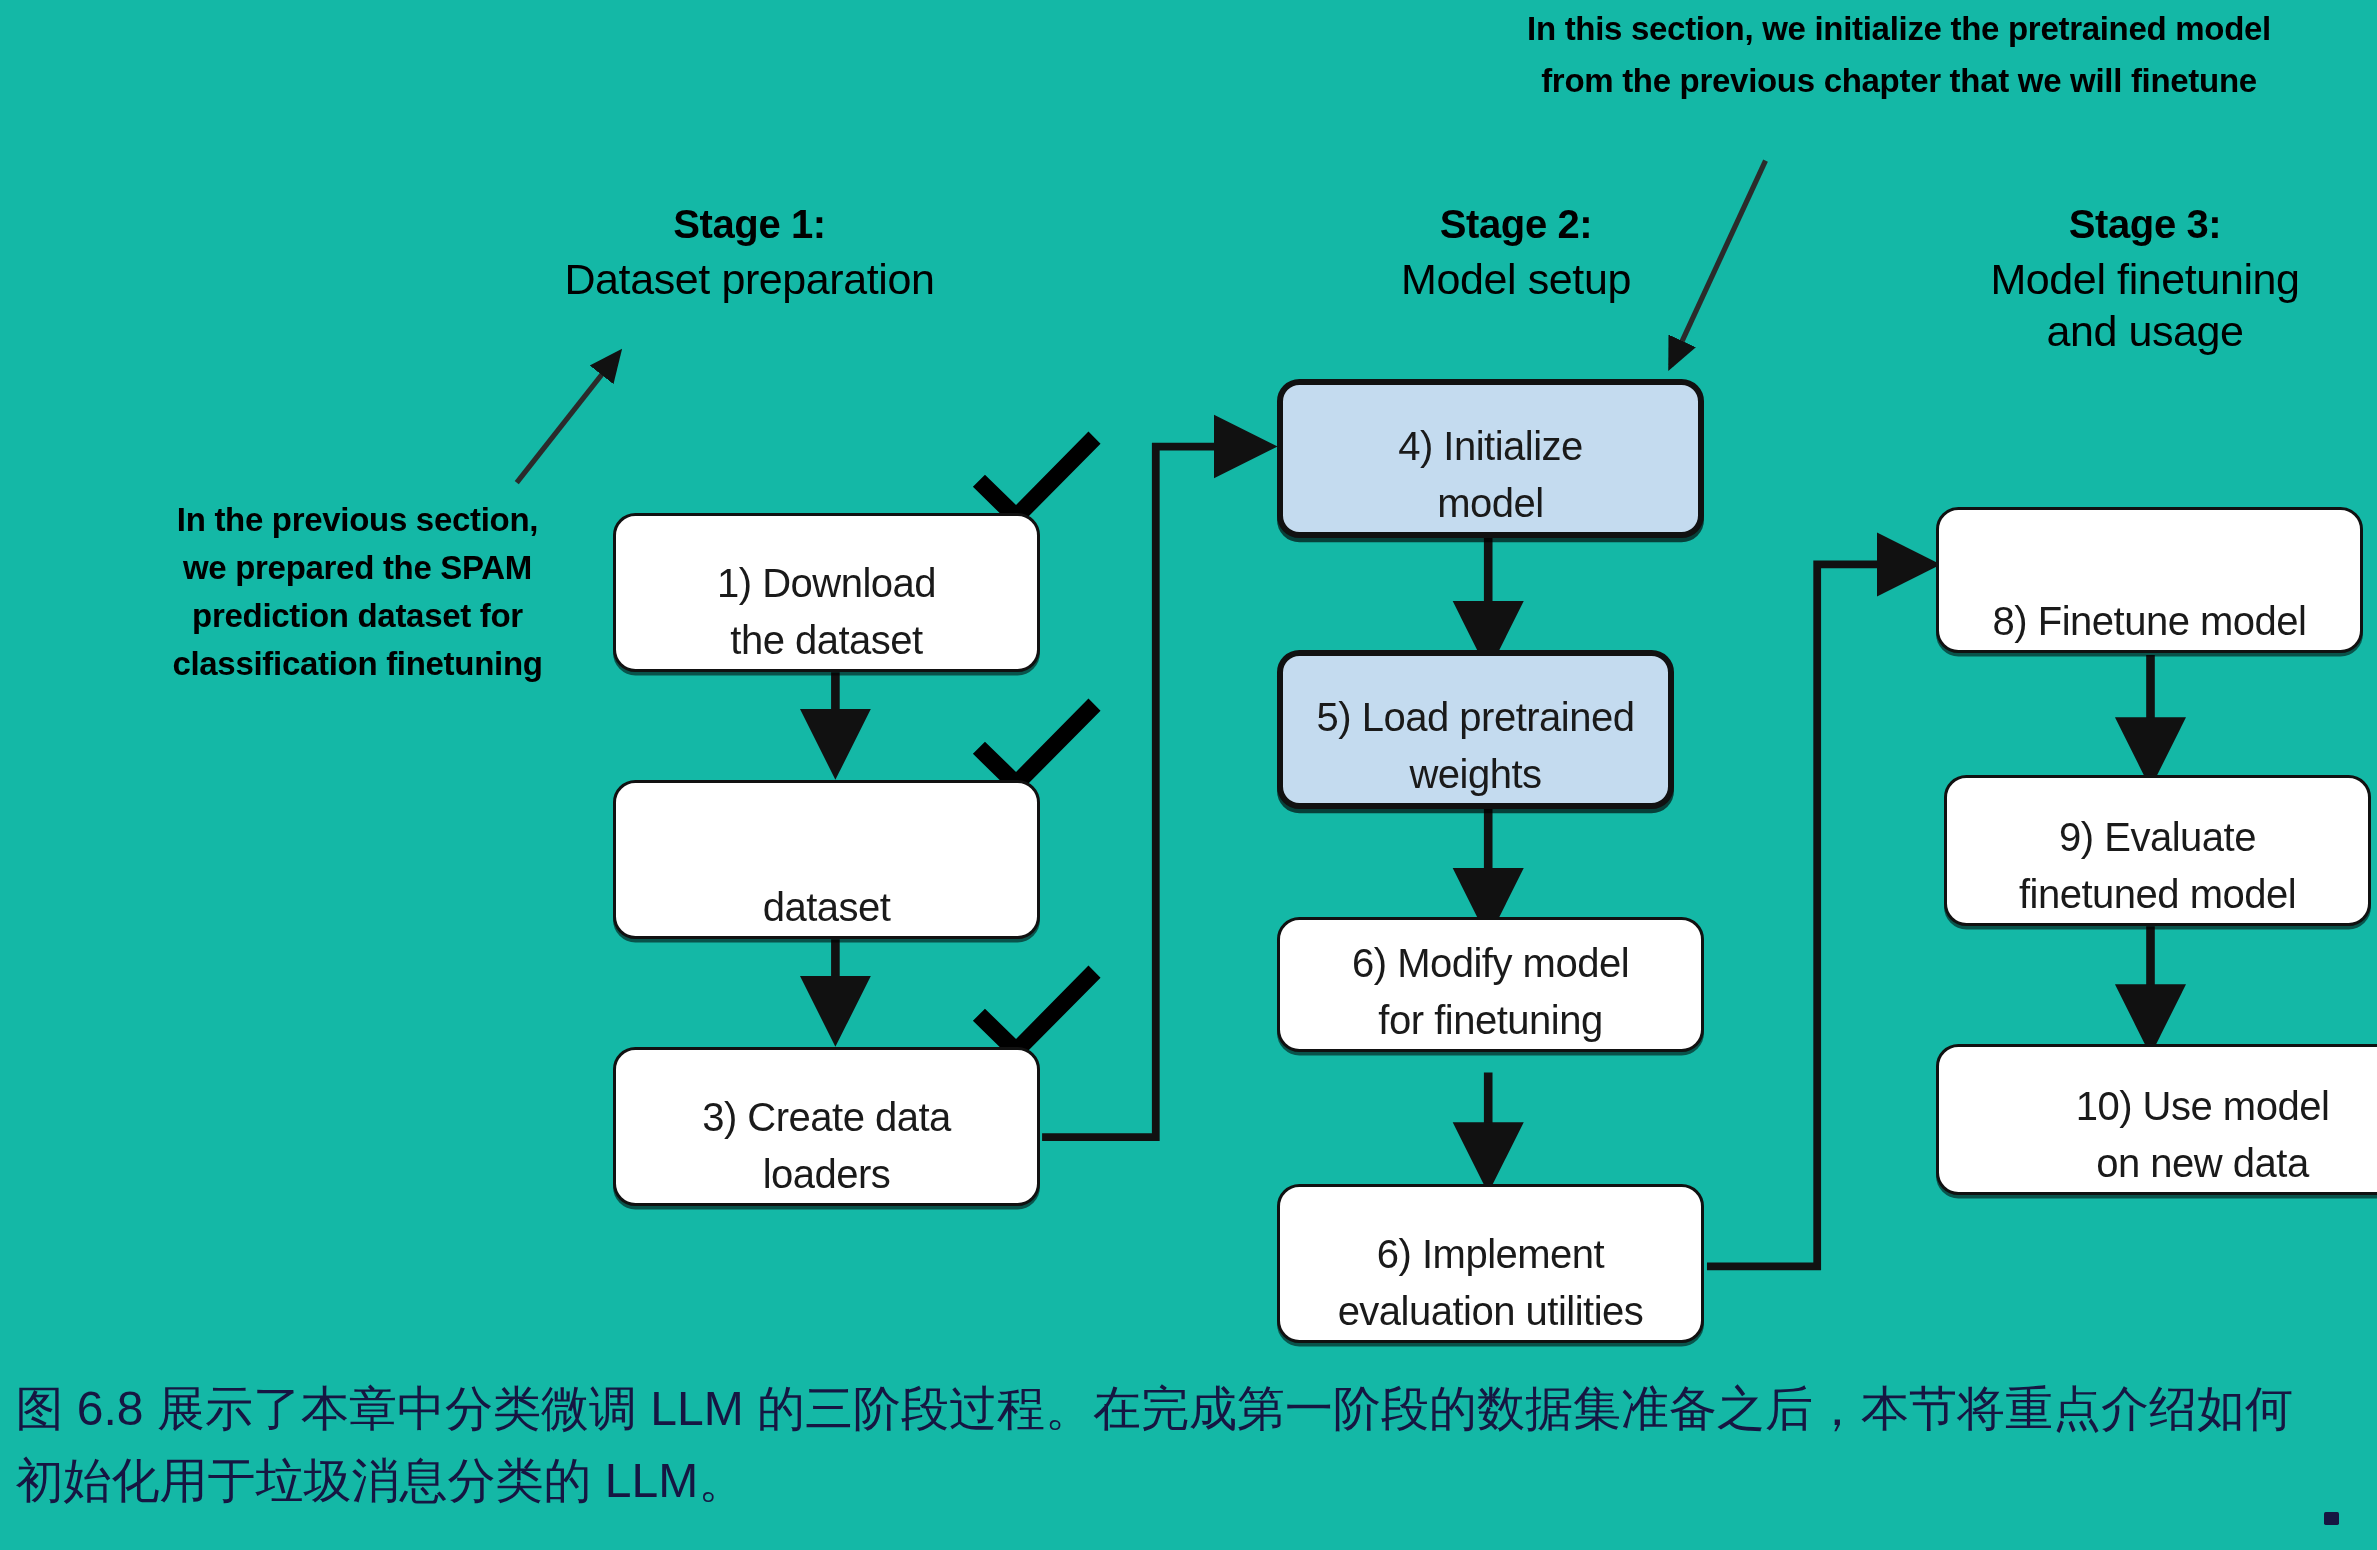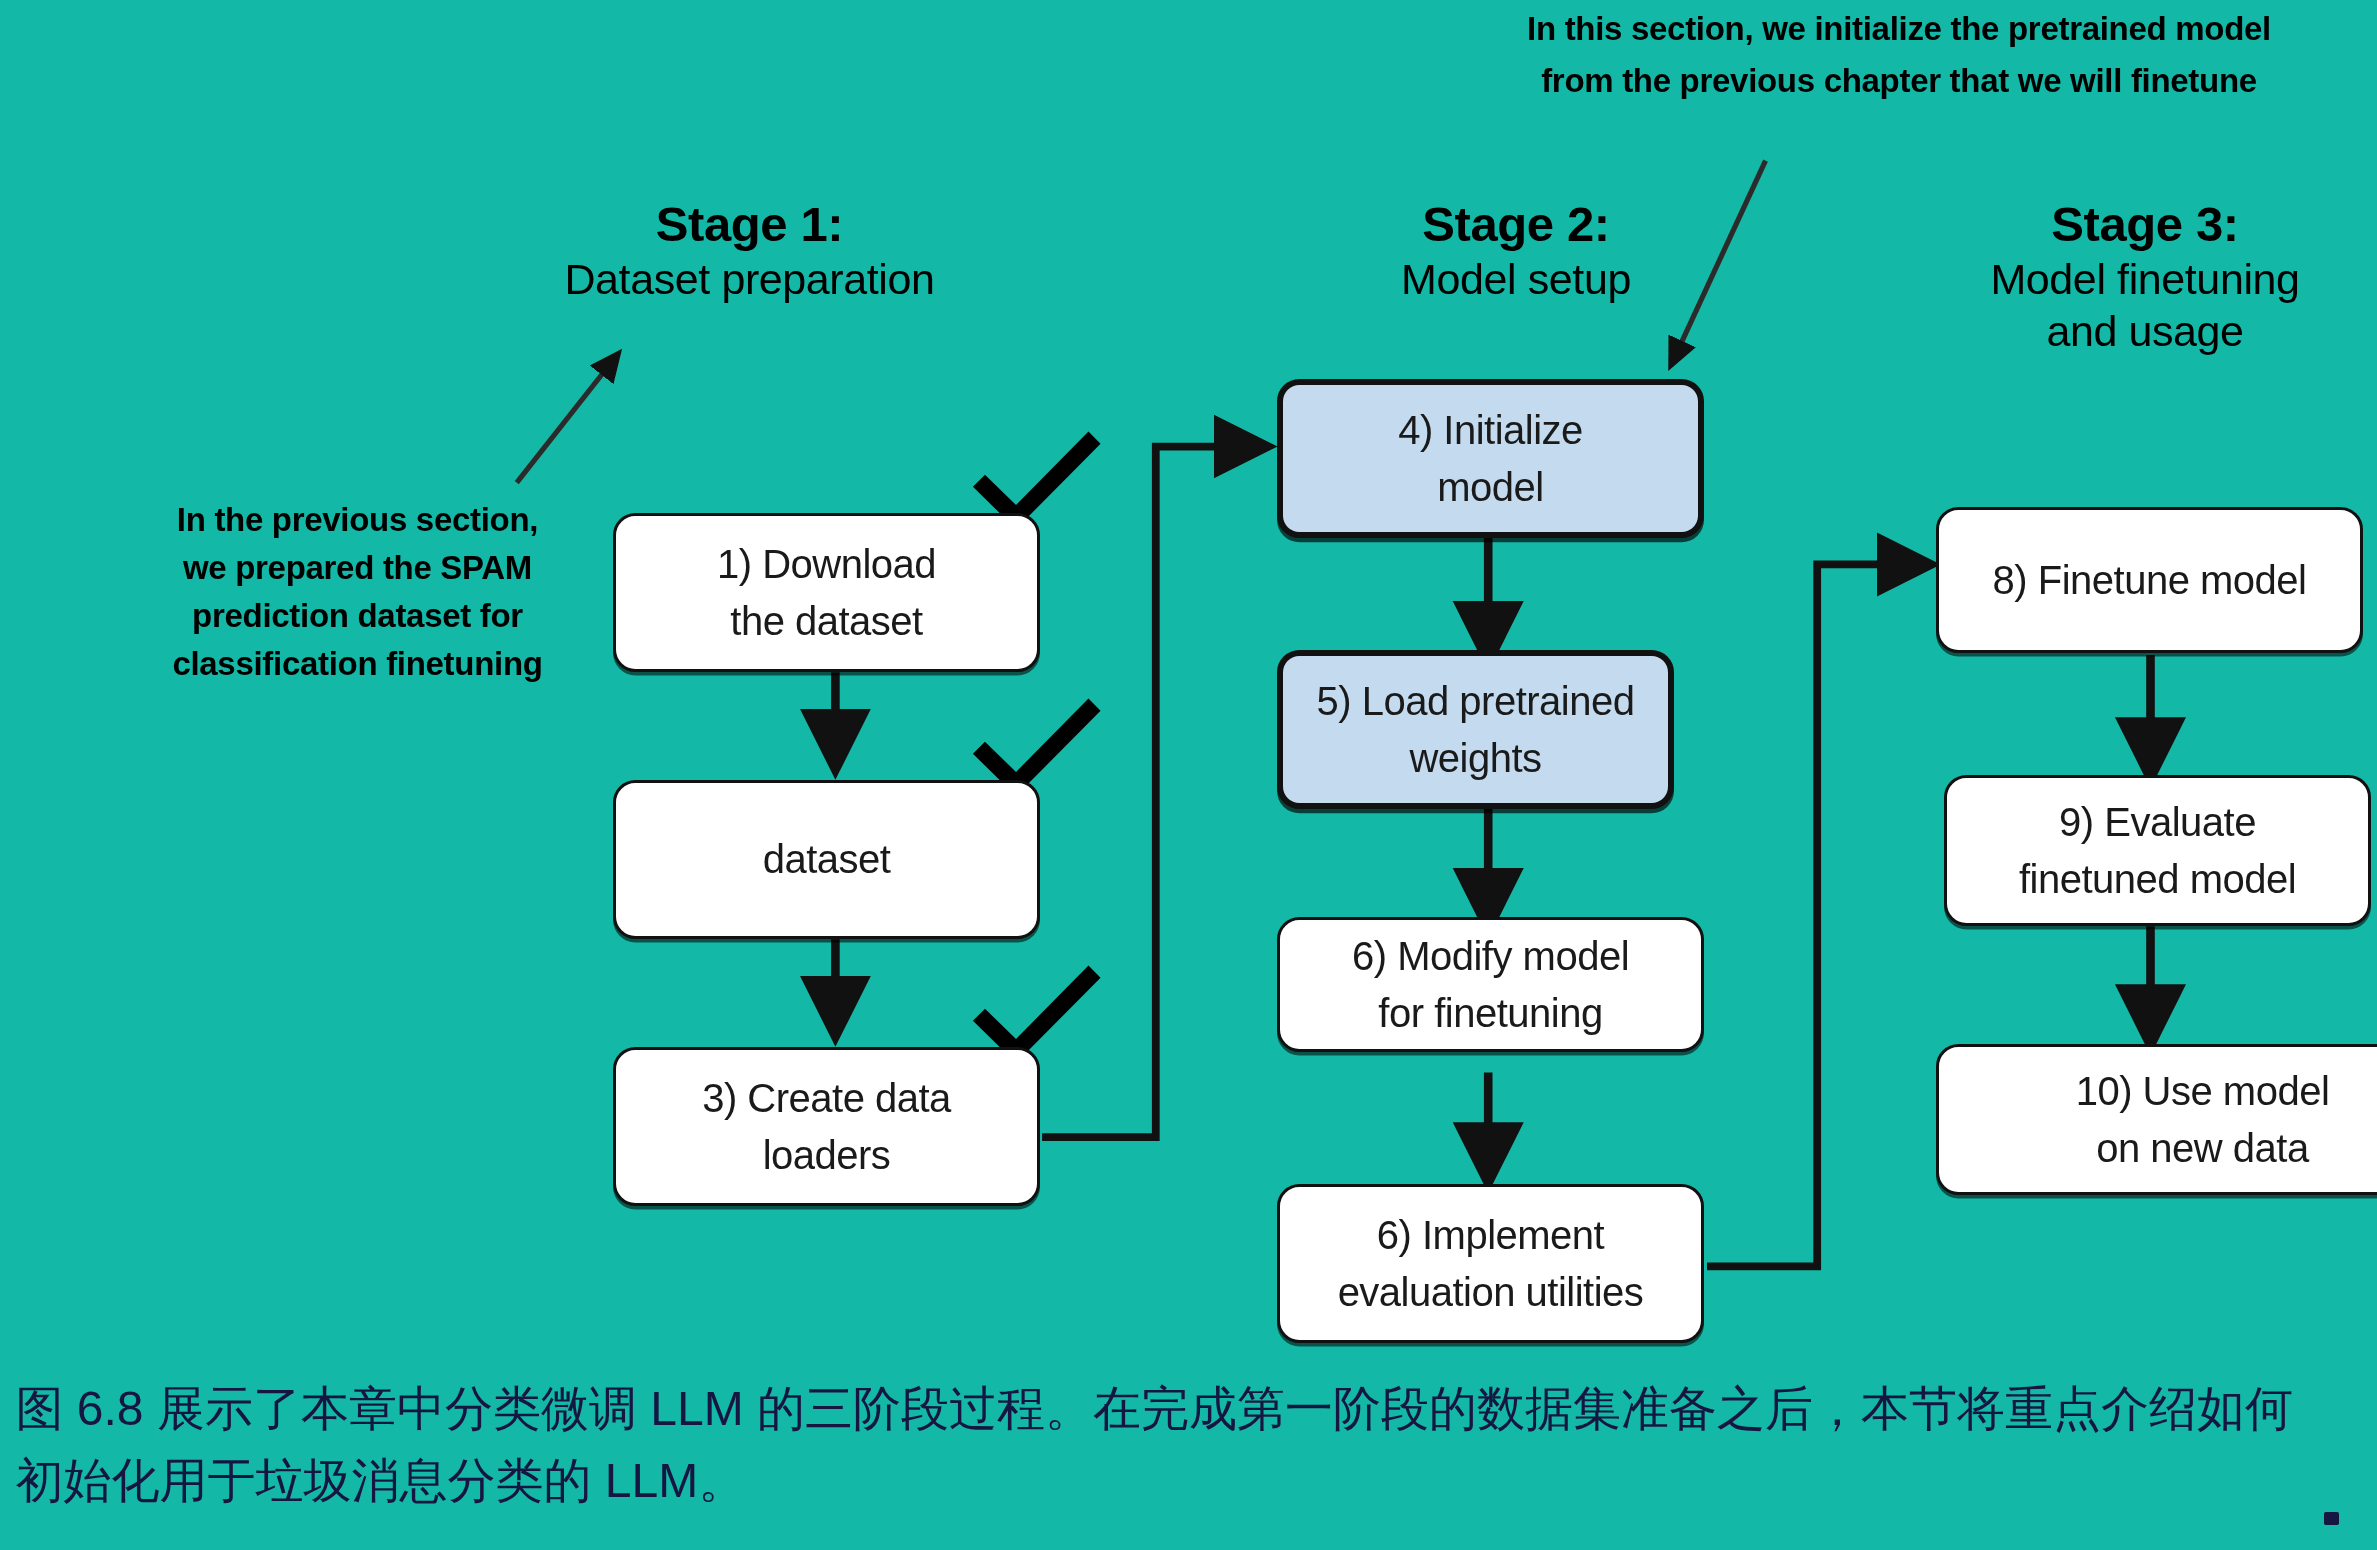"Stage 1:" .stage-head .stage-num { font-size: 49px -> 40px }
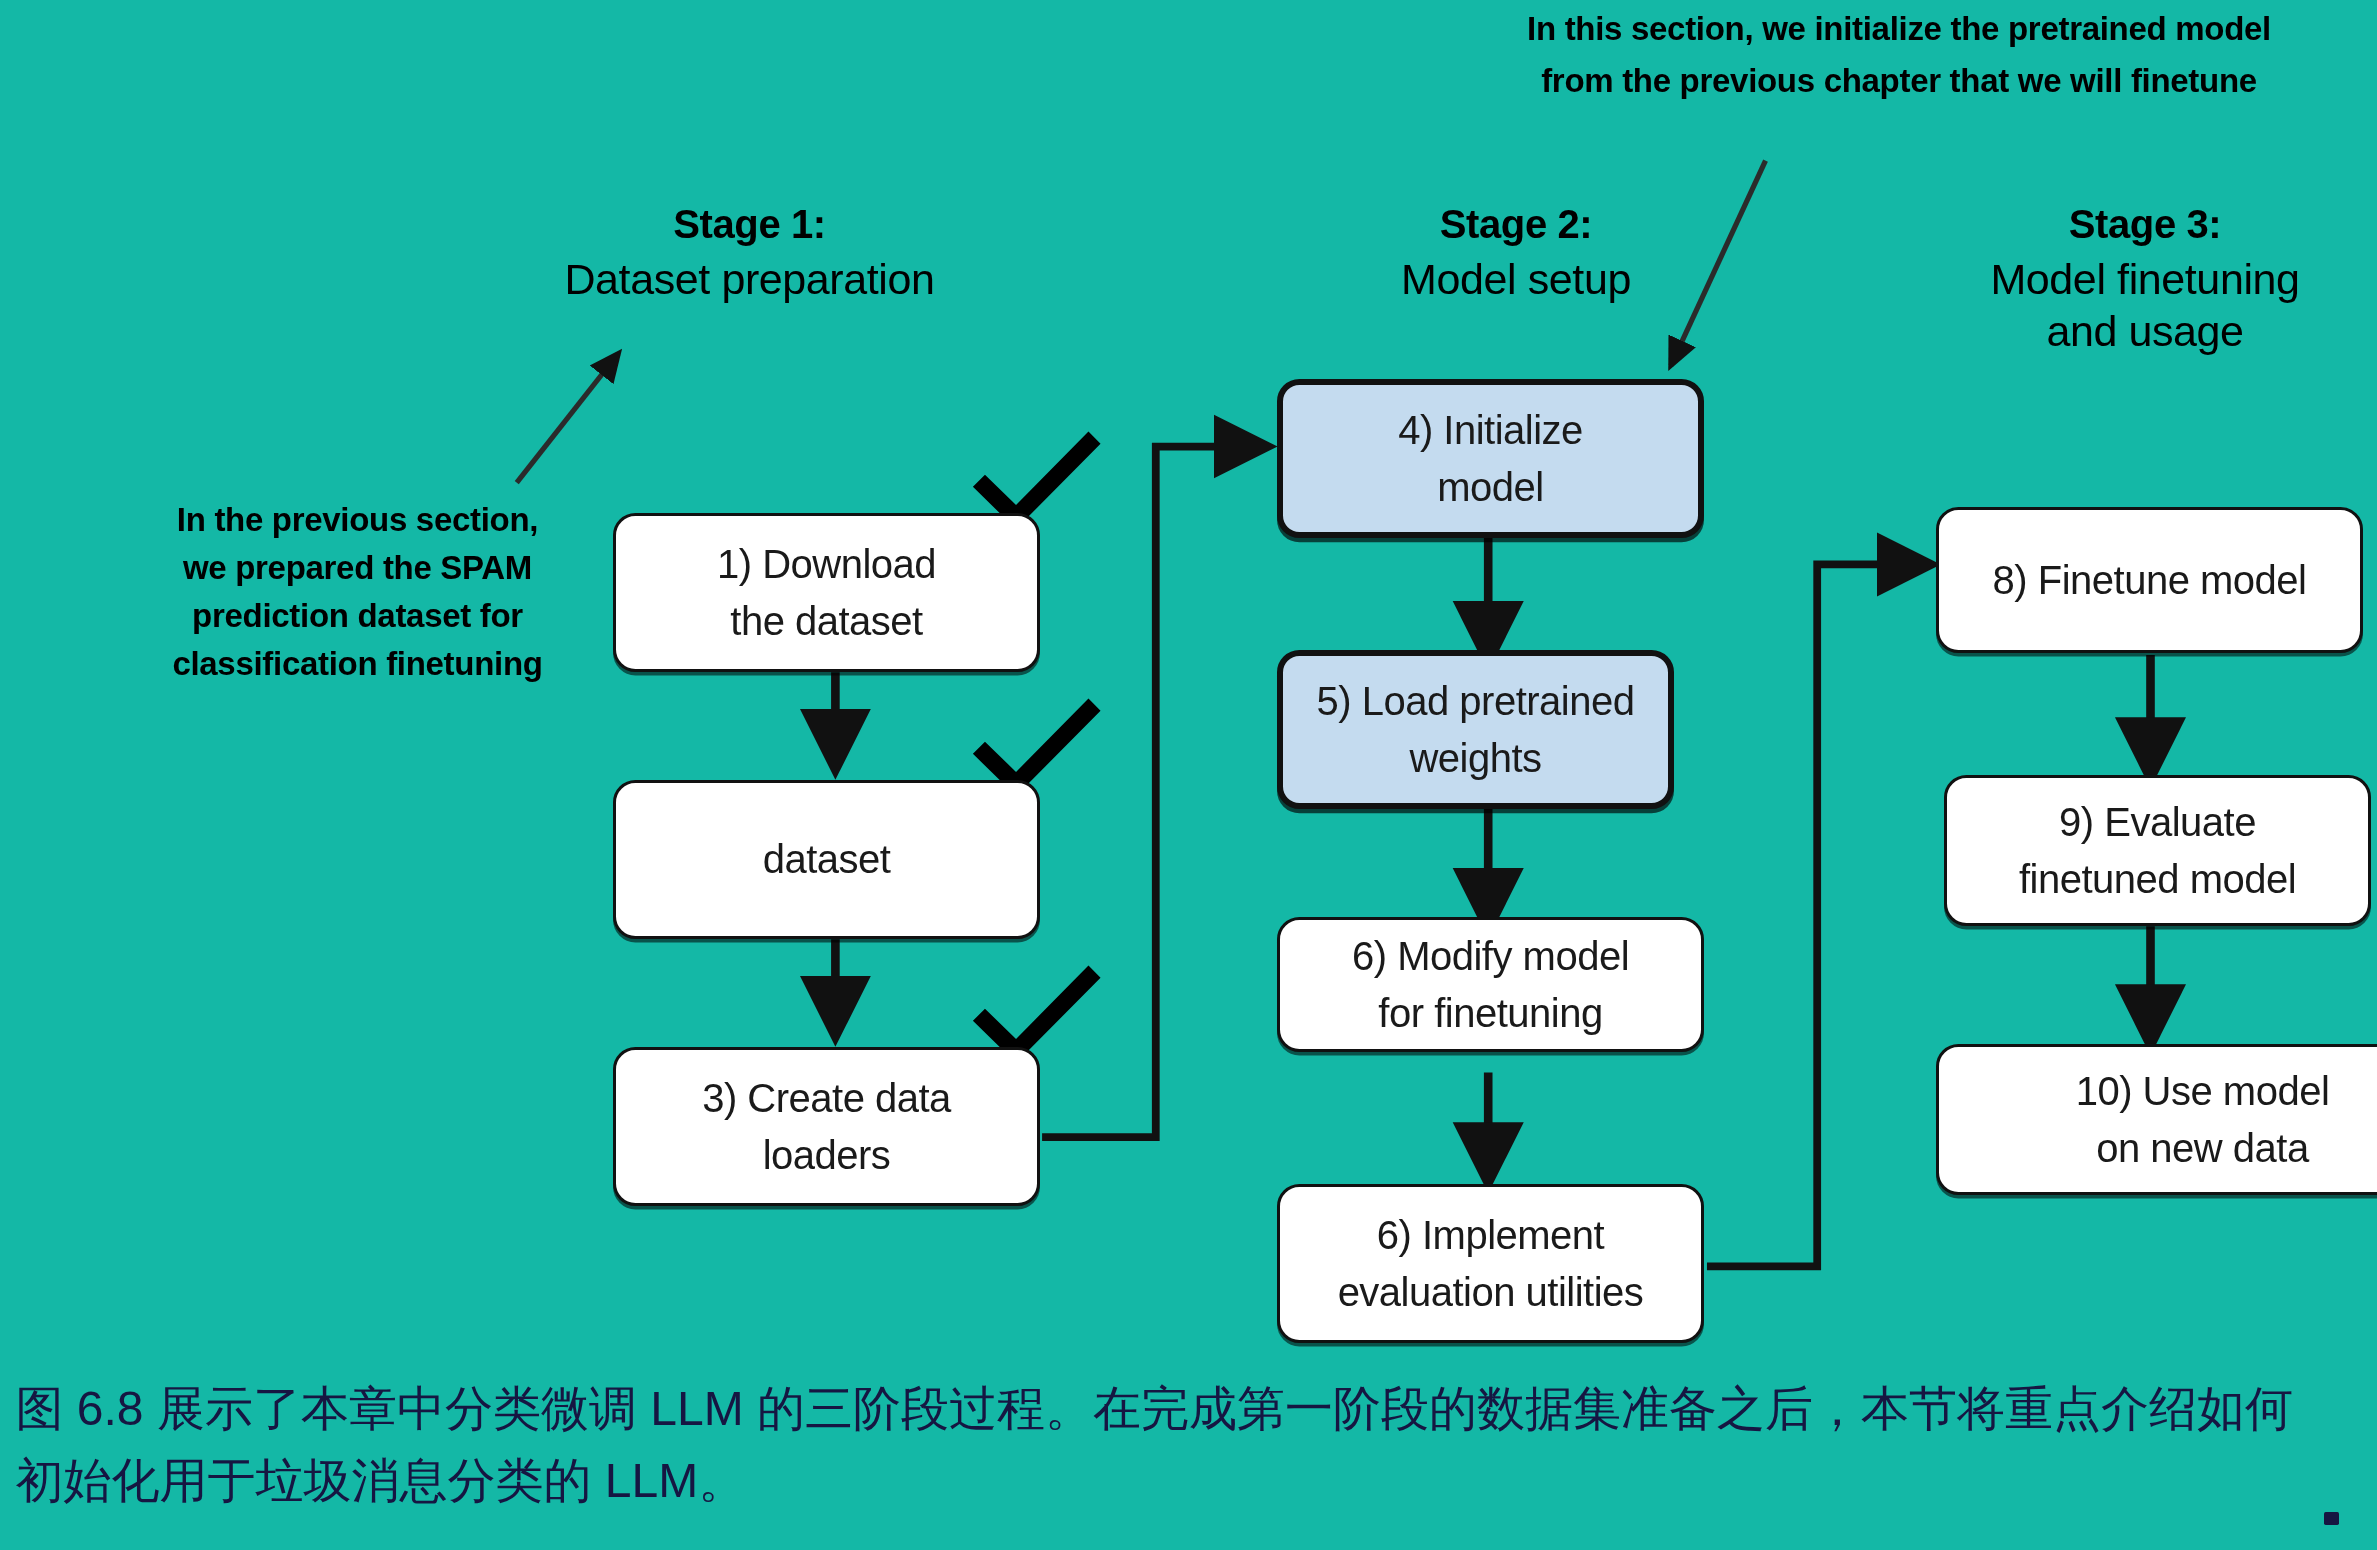"4) Initialize" .box { align-items: center -> flex-end }
